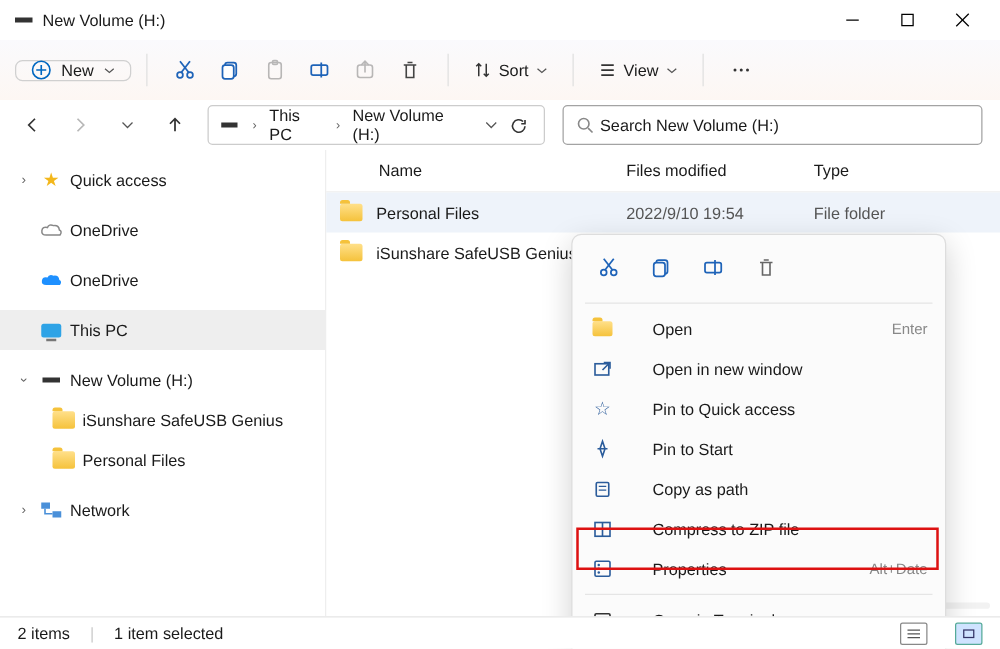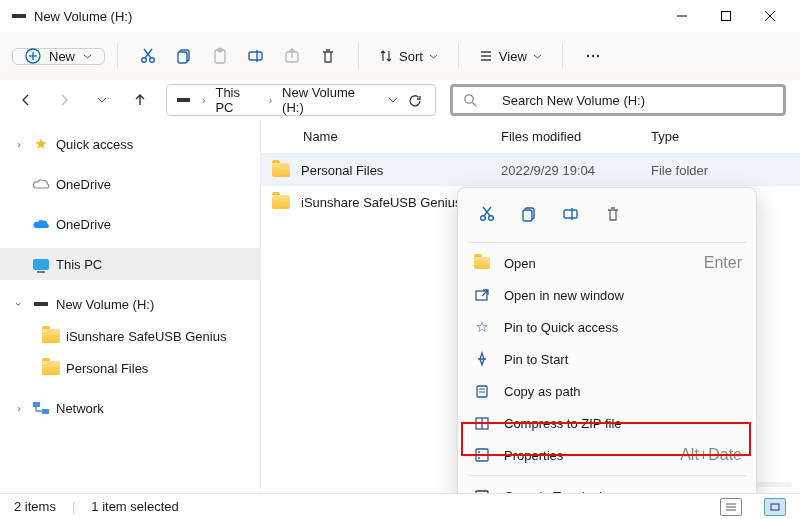"Search New Volume (H:)" .searchbox { border: 3px solid #a3a3a3 -> 1px solid #a3a3a3; gap: 24px -> 4px }
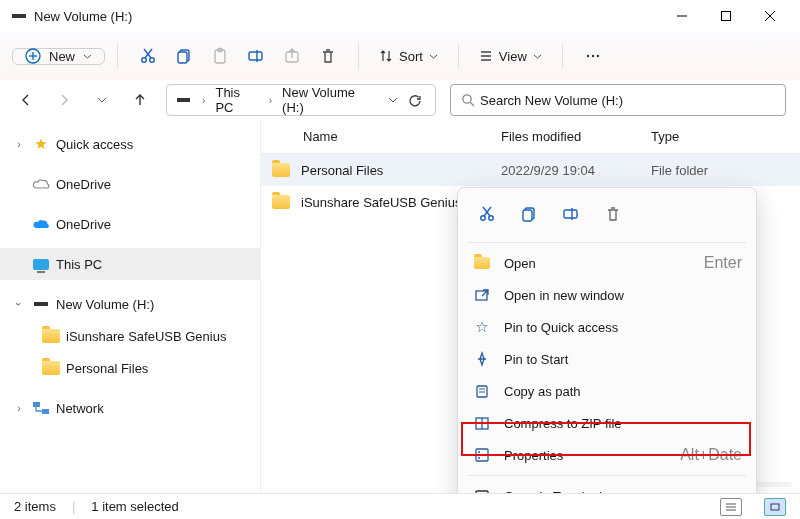"2022/9/29 19:04" span.fdate { text: 2022/9/29 19:04 -> 2022/9/10 19:54 }
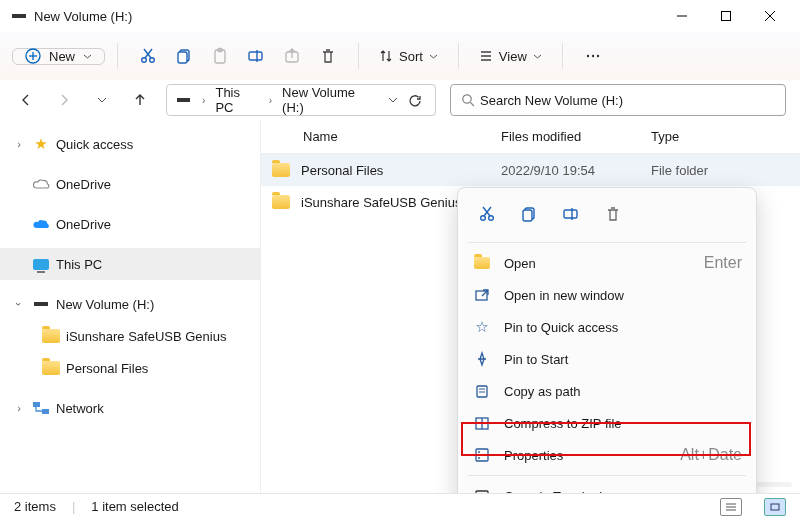"Open" .ctx-item { gap: 12px -> 30px }
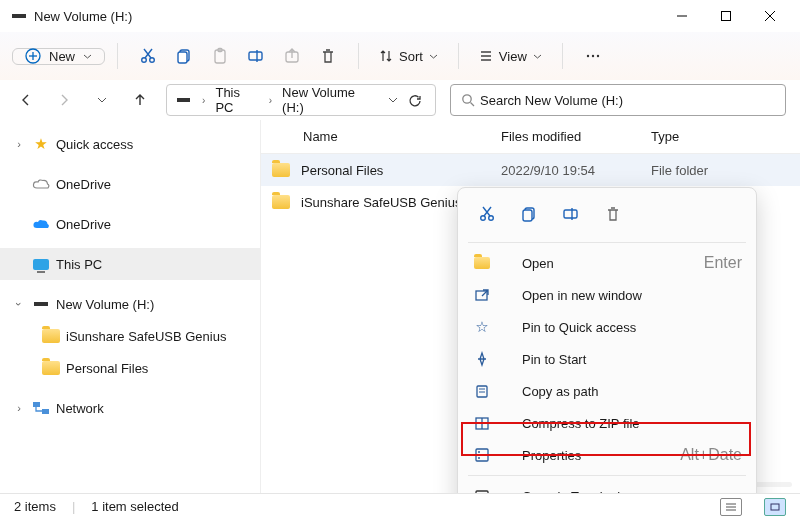"Enter" .ctx-item .hint { font-size: 16px -> 12px }
